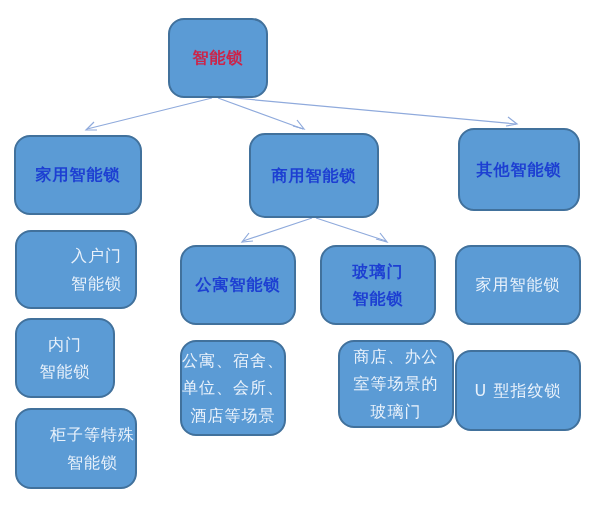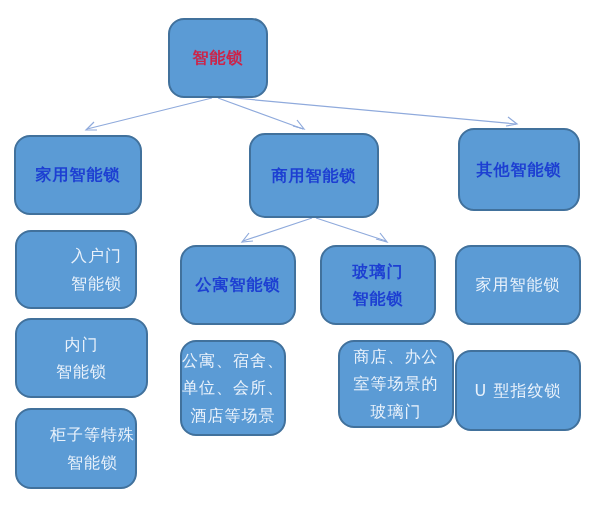"内门" .n-inner-door { width: 133px -> 100px }
